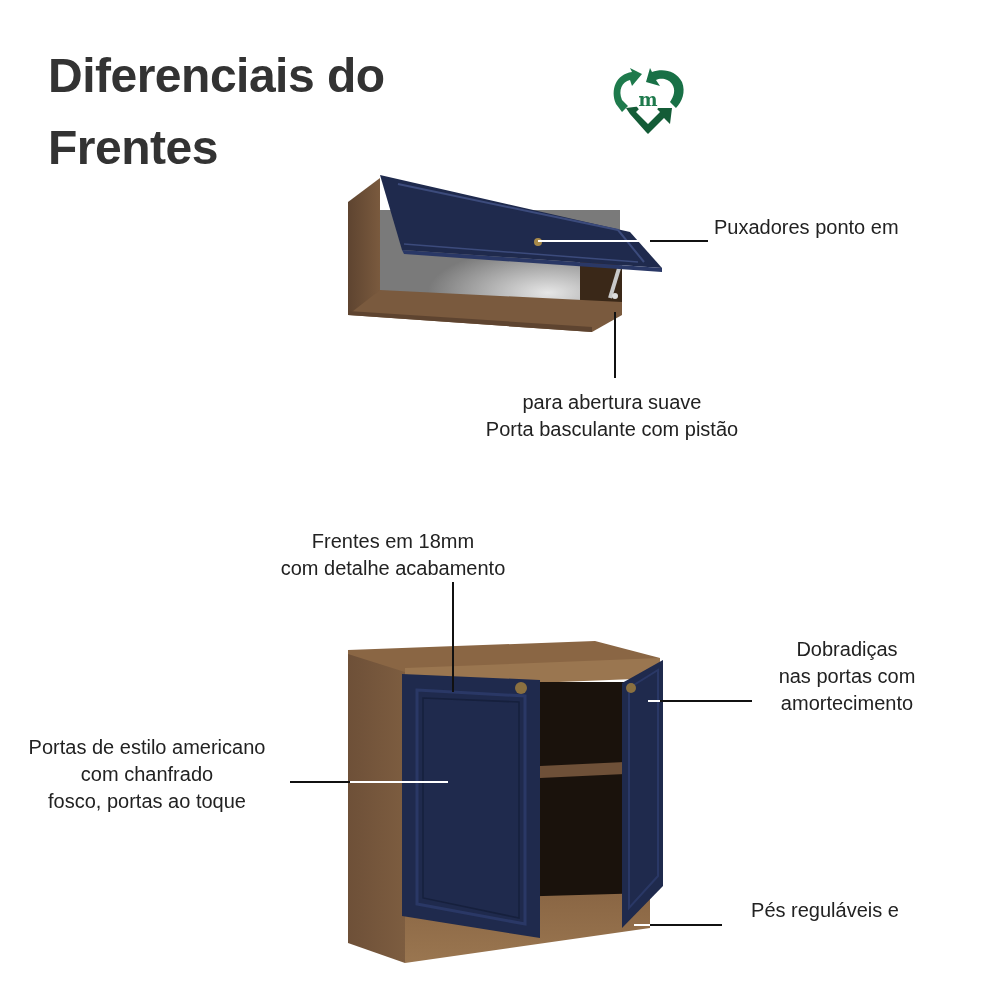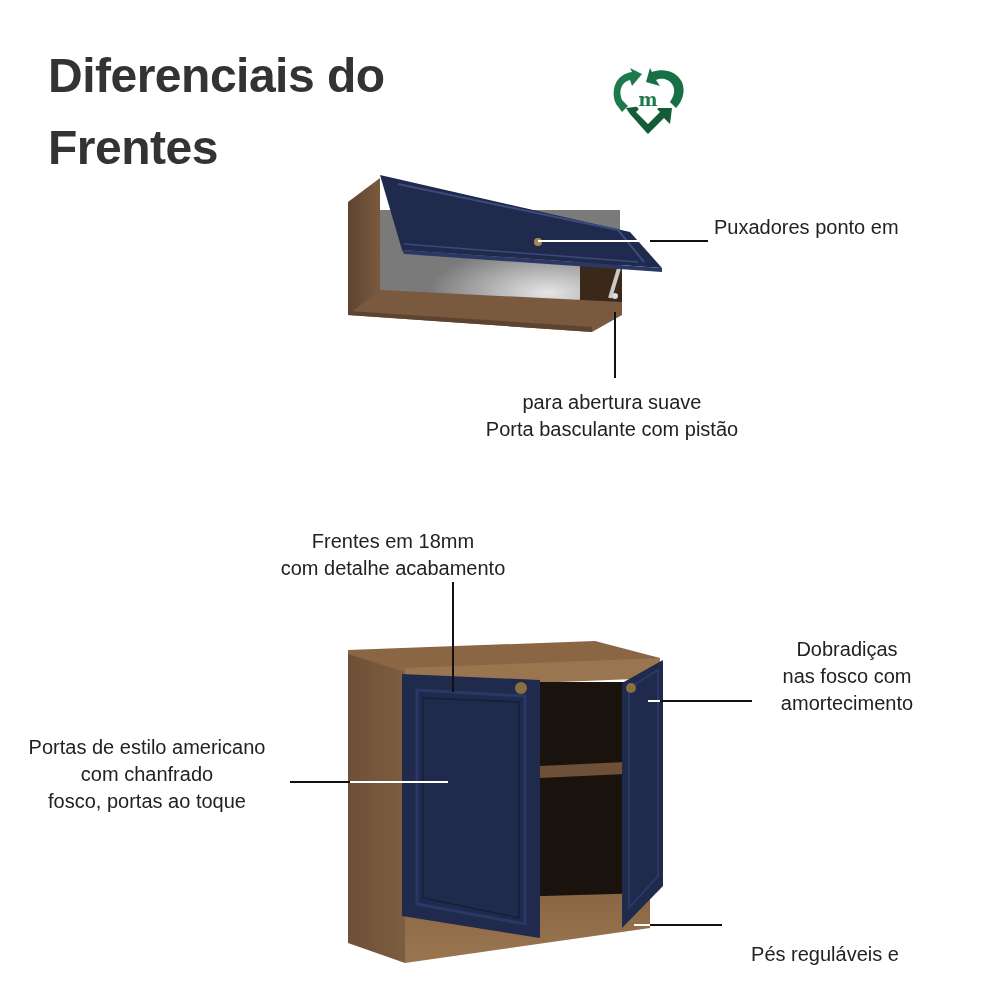"nas fosco com" span { text: fosco -> portas }
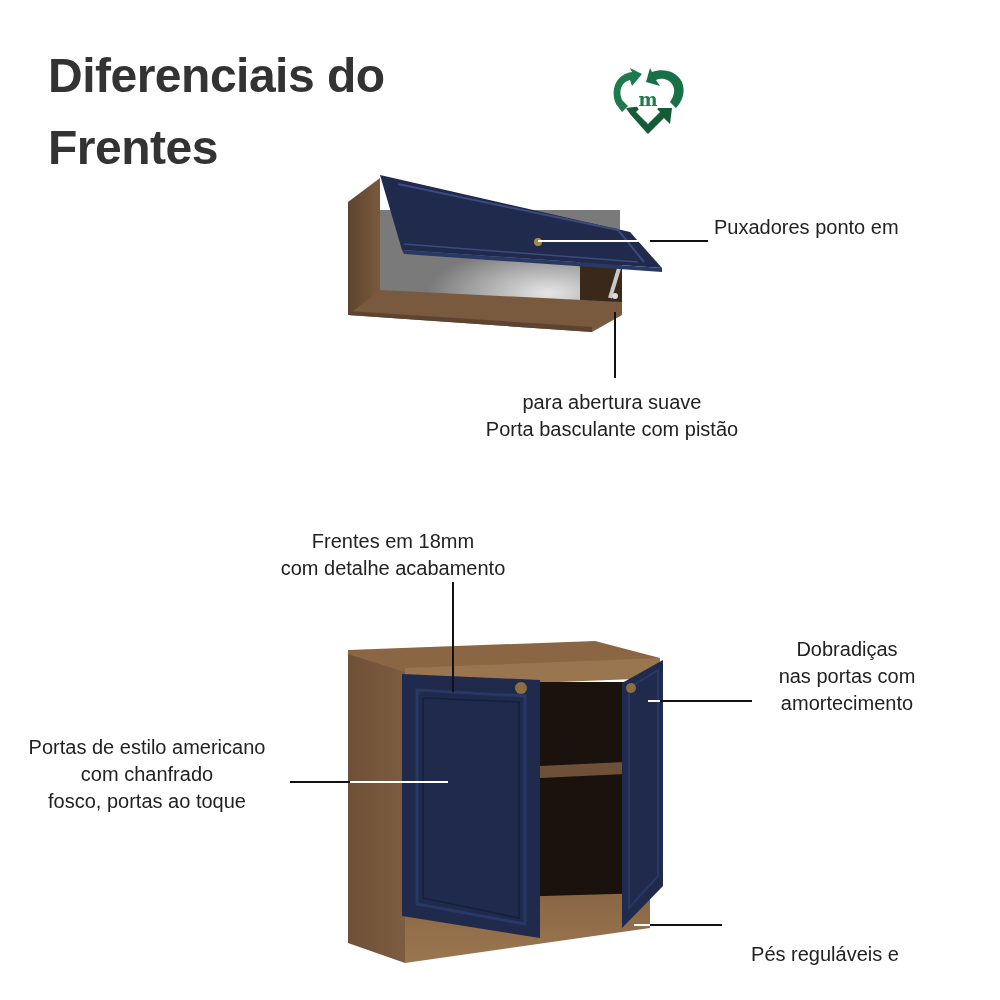"Pés reguláveis e" div.callout { margin-top: 44px -> none }
